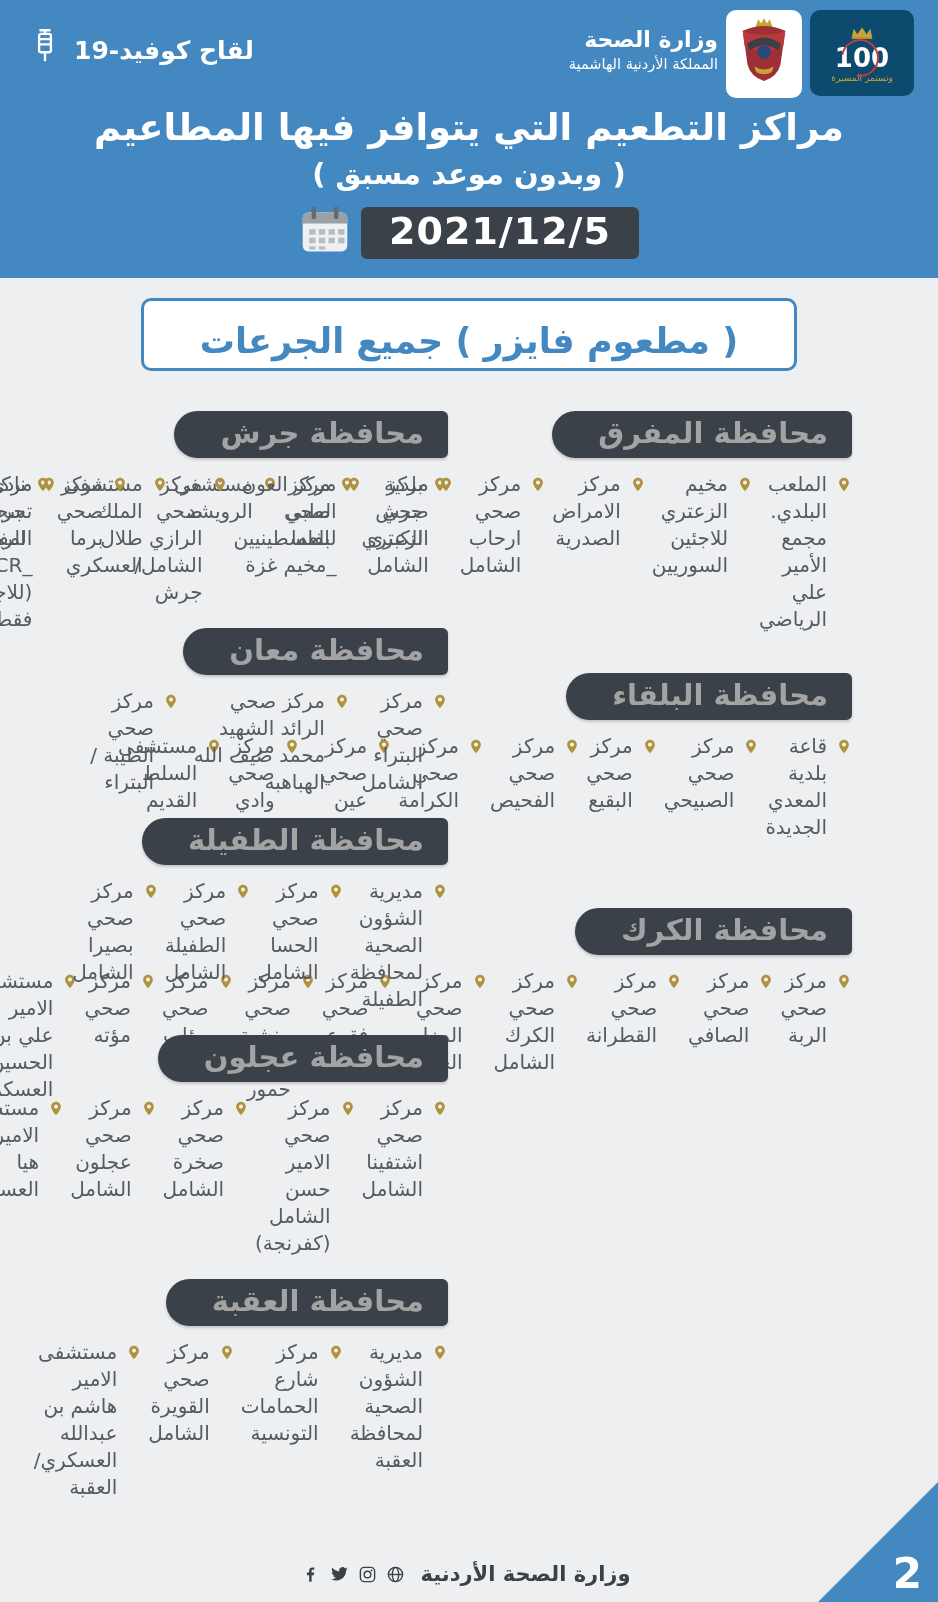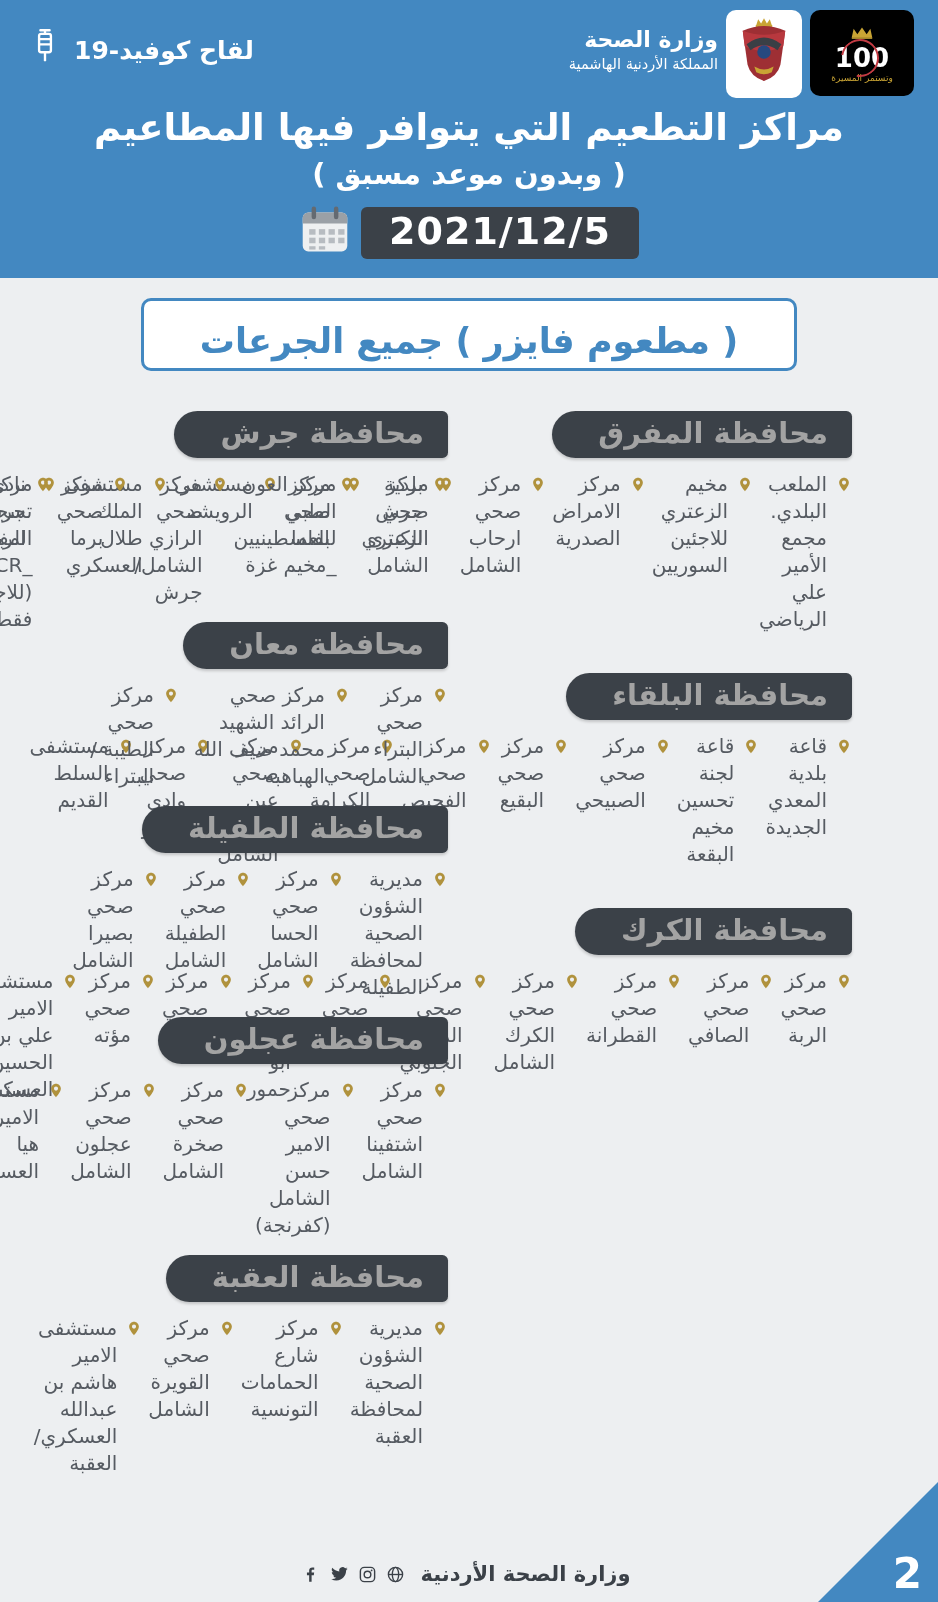"100" .centennial { background: #000000 -> #0c4a6e }
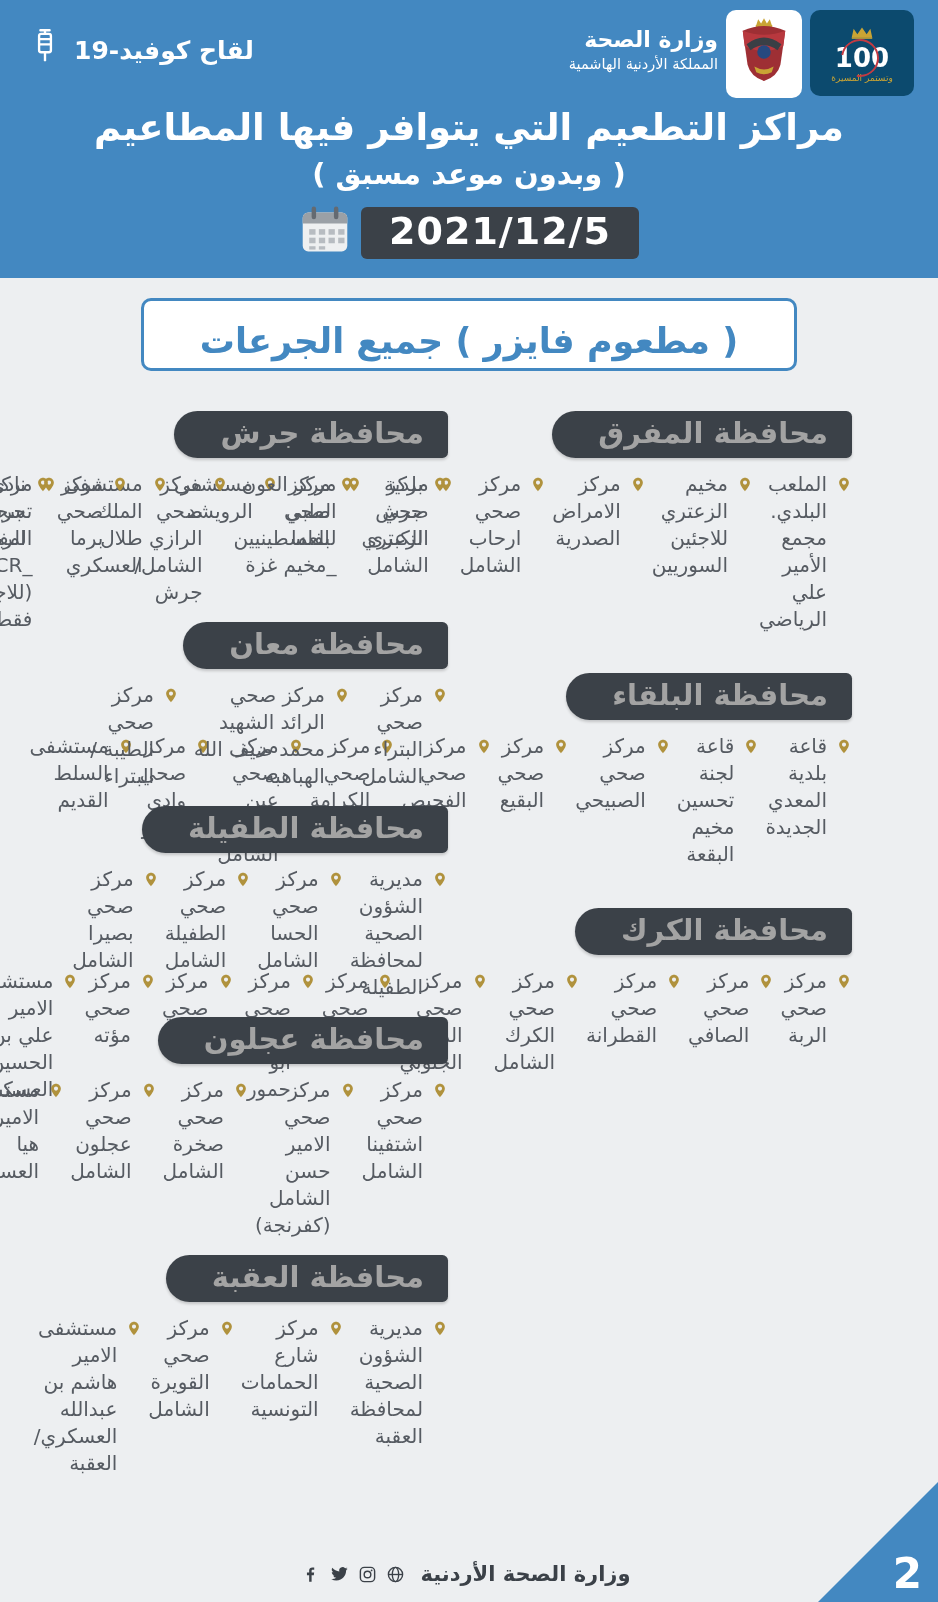"محافظة معان" .col-left .gov-section + .gov-section { margin-top: 16px -> 22px }
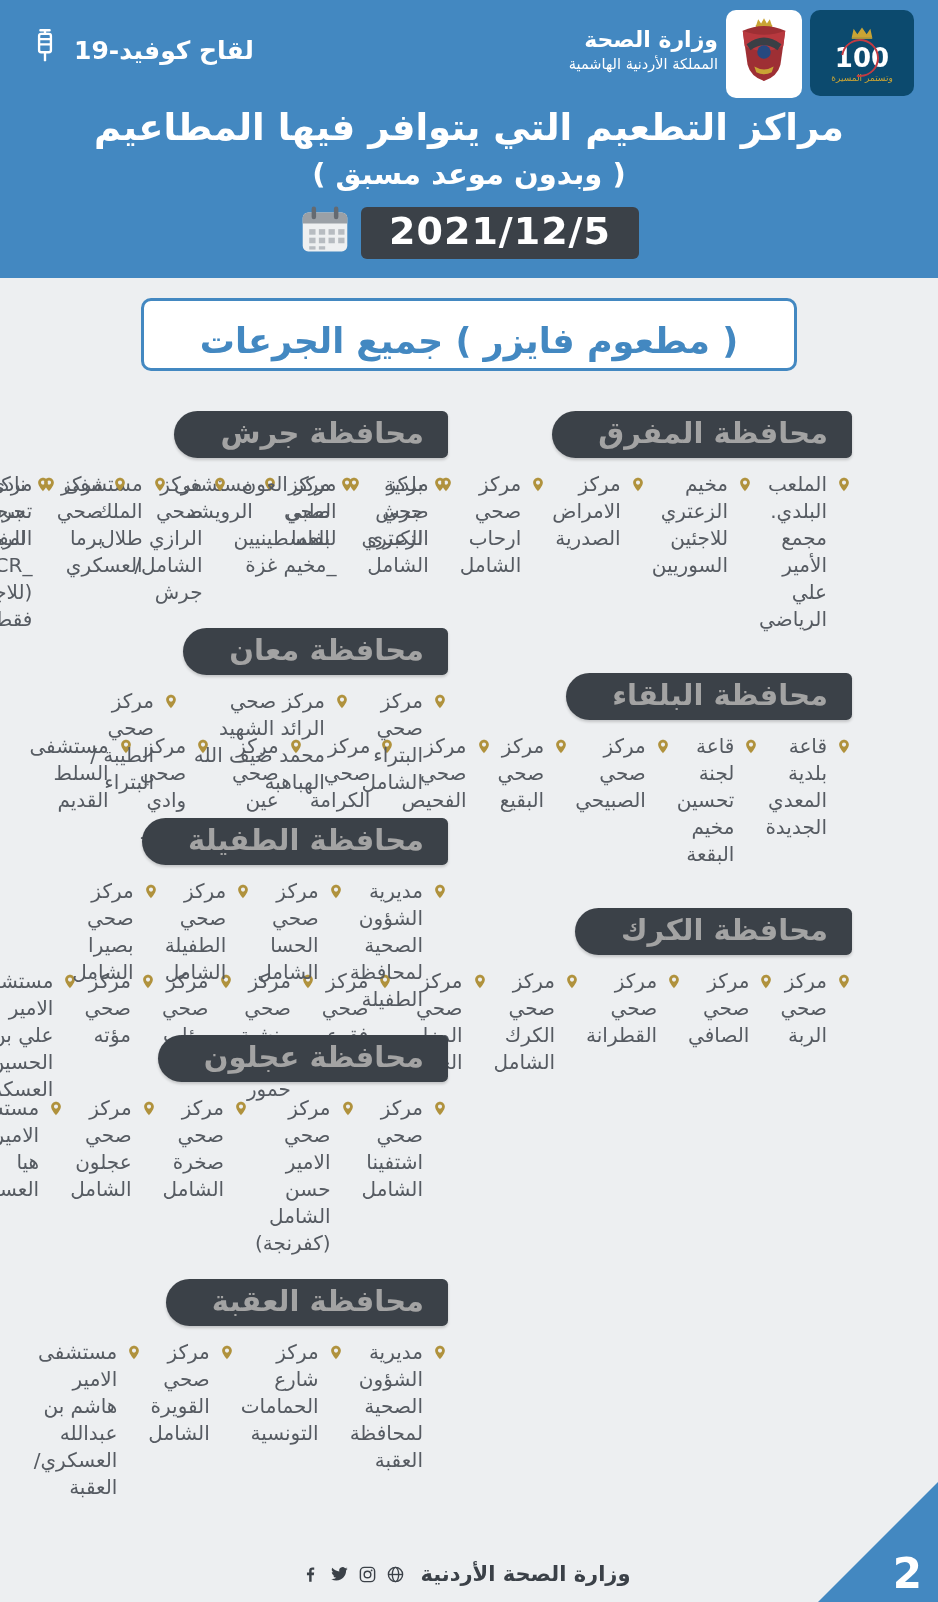"قاعة لجنة تحسين مخيم البقعة" li.center-item { html: <li> <span> <svg> <path></path> </svg> </span> <span>قاعة لجنة تحسين مخيم البقعة</span> </li> -> none }
